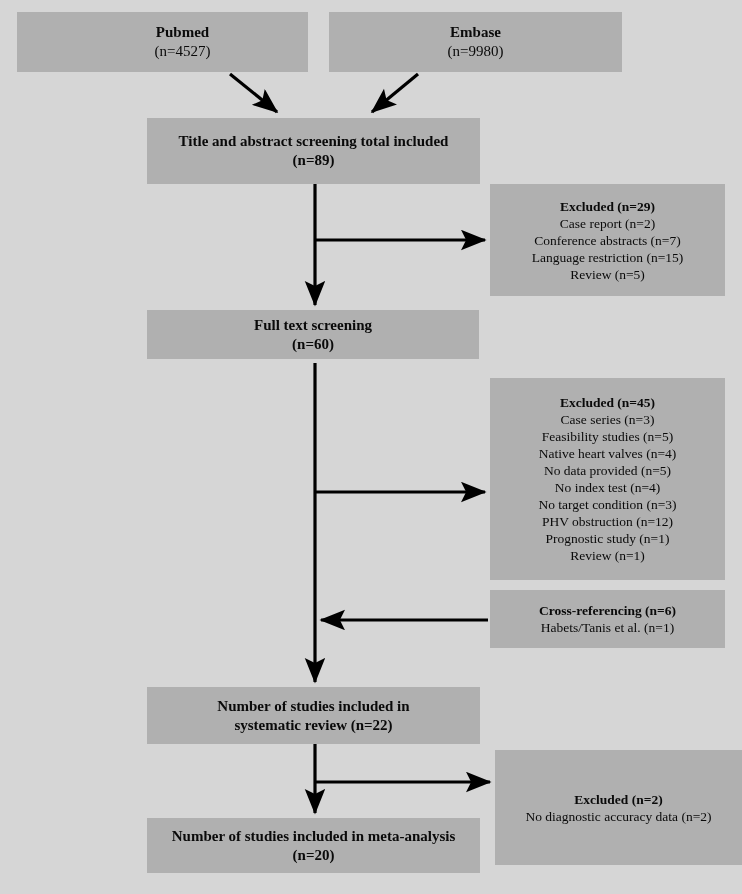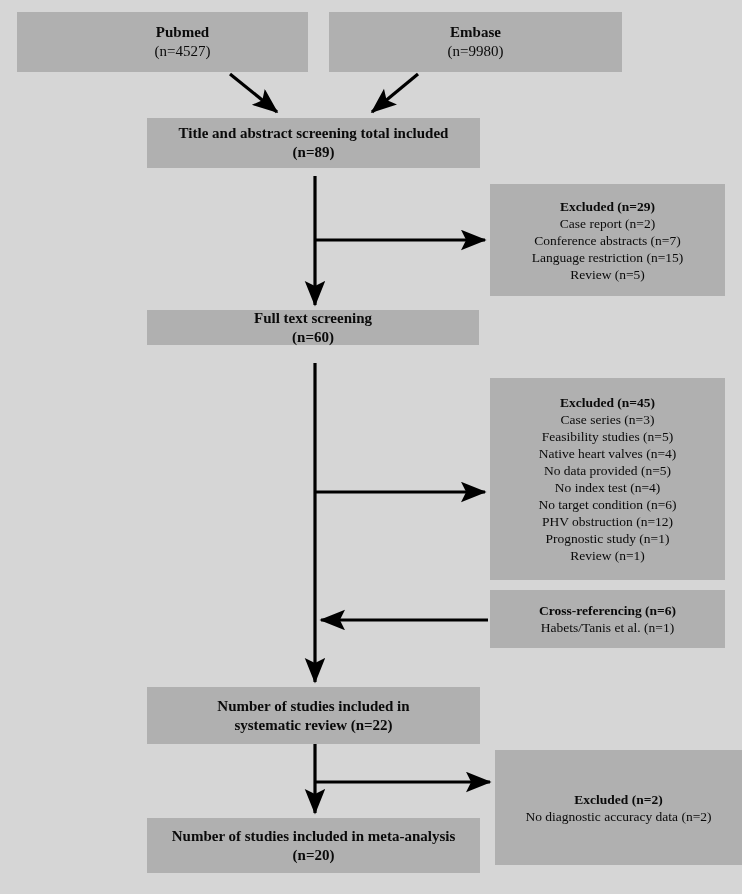"Title and abstract screening total" #node-title-abstract { height: 50px -> 66px }
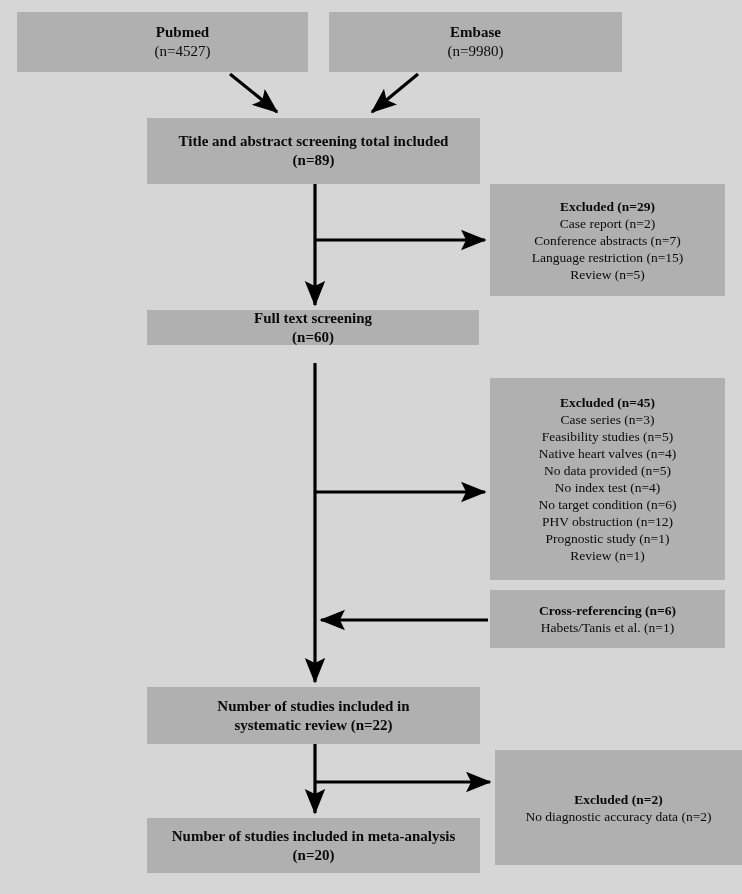"Full text screening" #node-fulltext { height: 35px -> 49px }
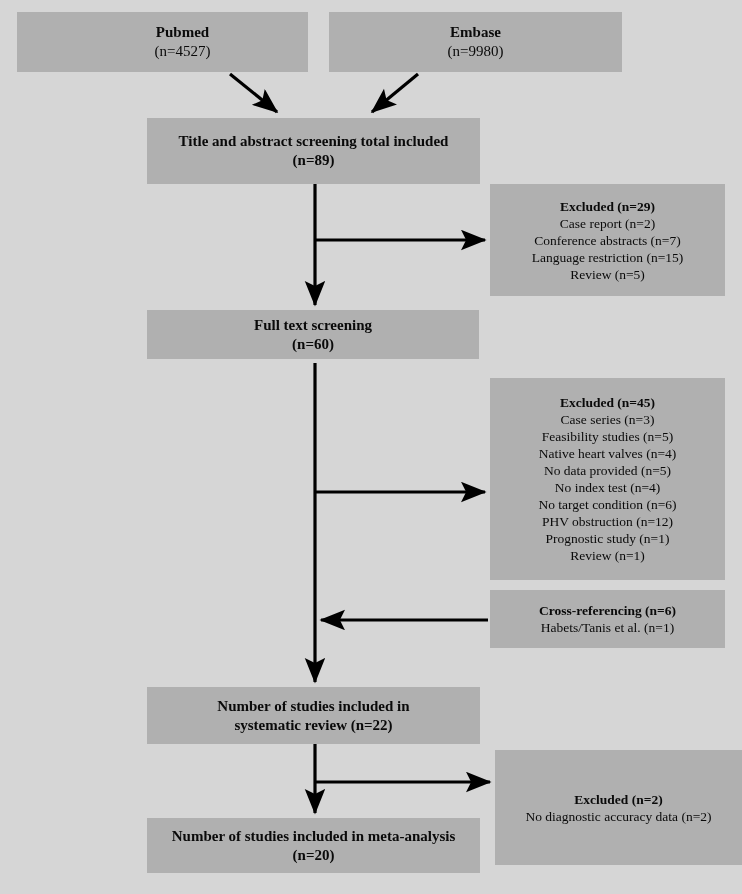"No target condition (n=6)" span.line { text: 6 -> 3 }
